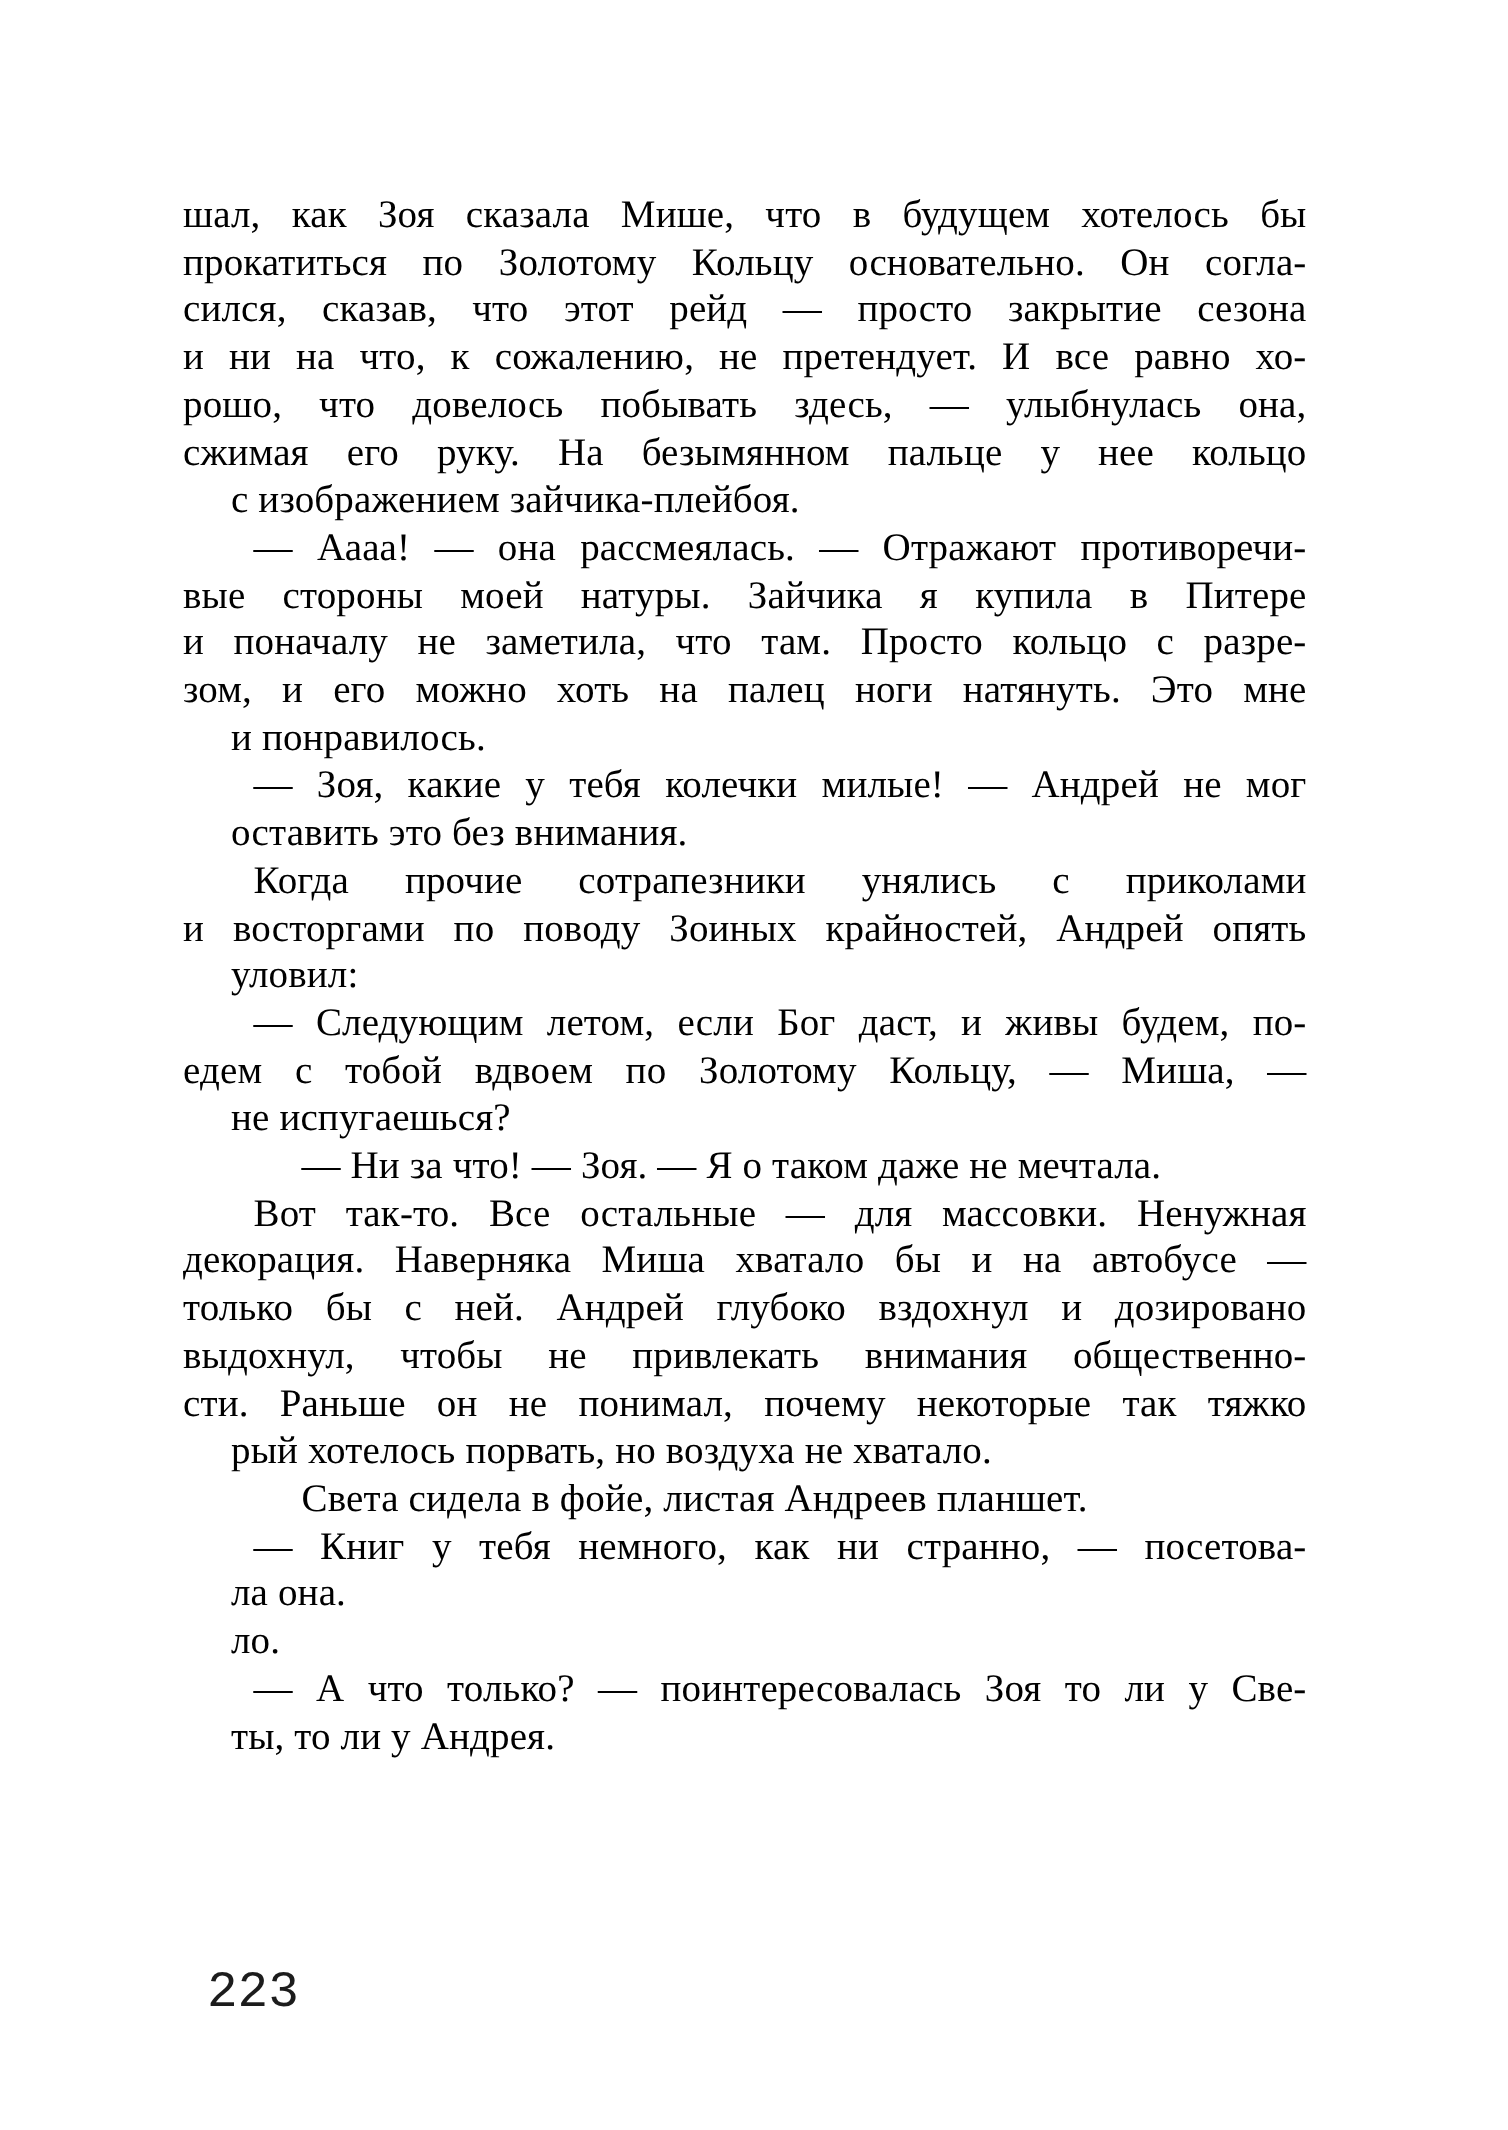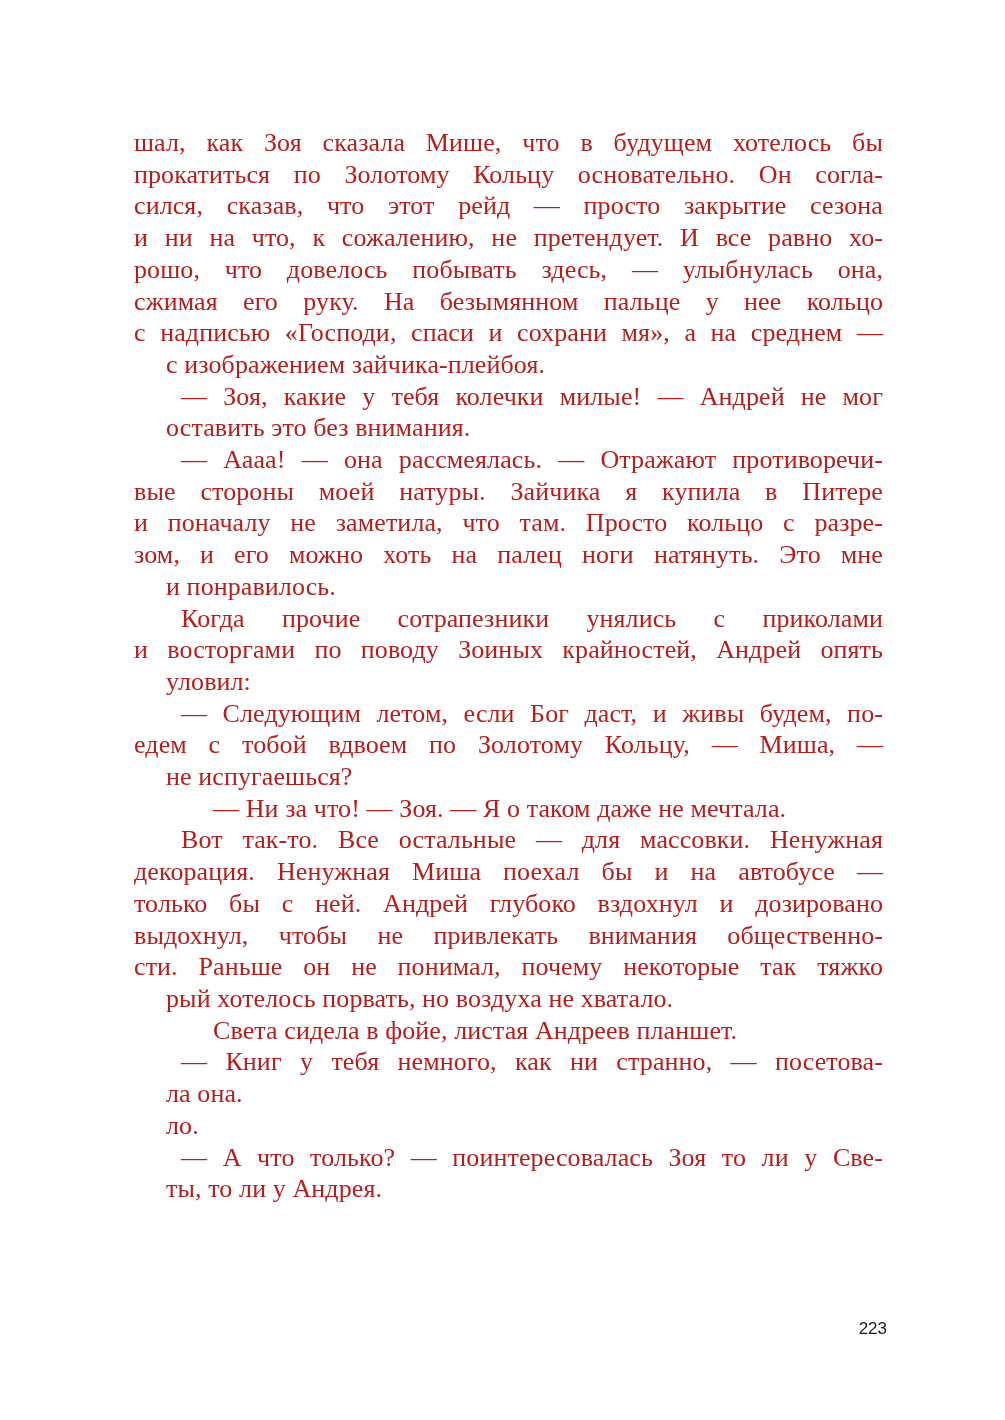"шал, как Зоя сказала Мише," .text-block { color: #b91c1c -> #000000; left: 134px -> 122px }
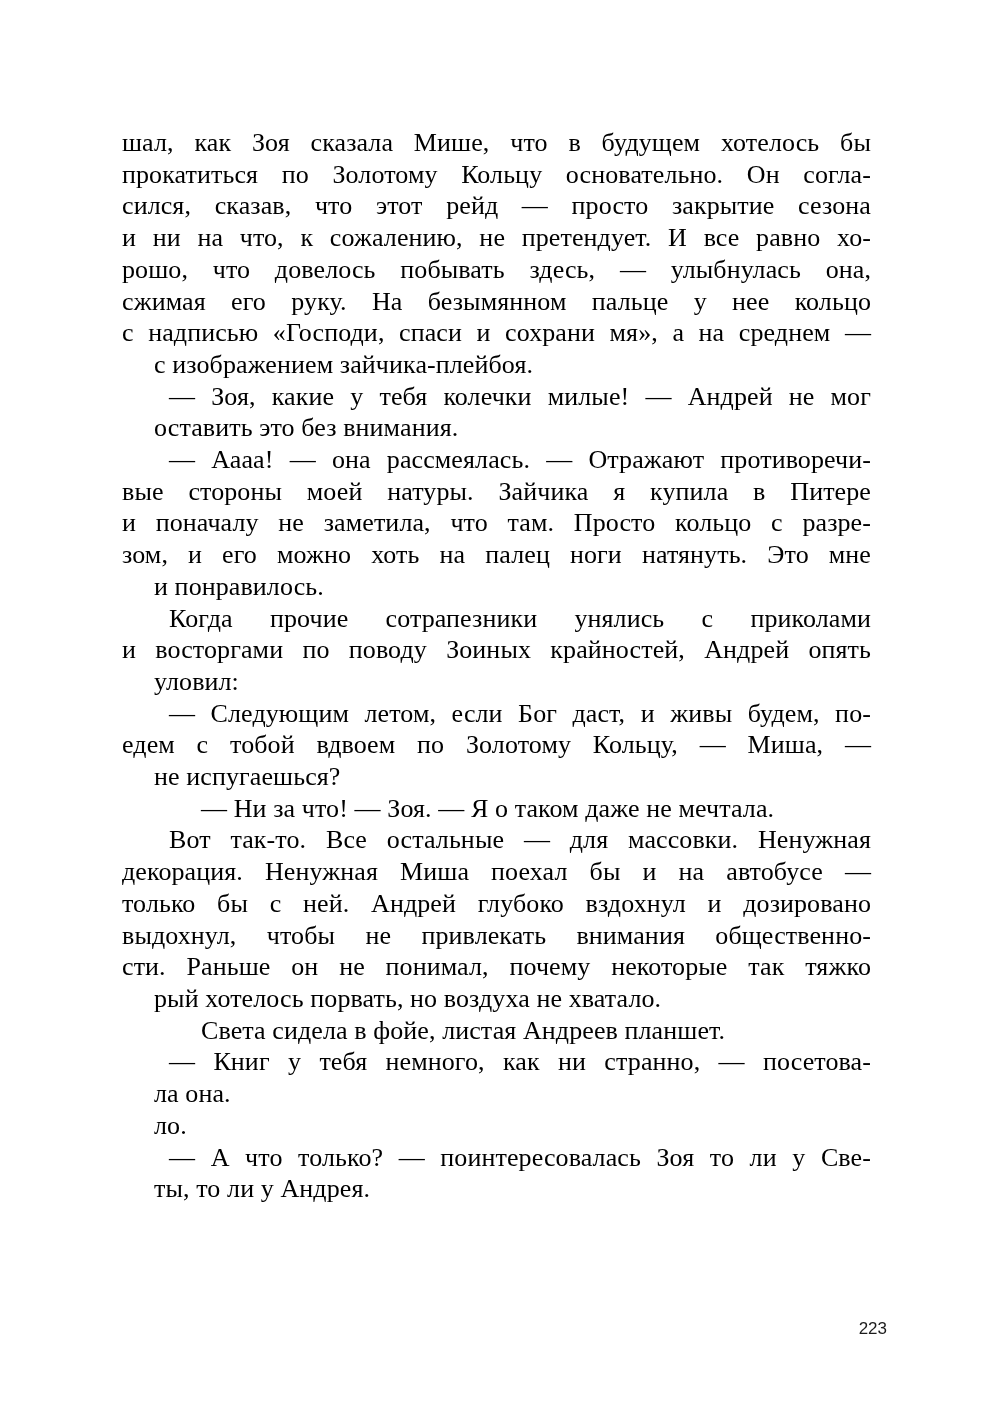"с надписью «Господи, спаси и" div.line { html: <div>с надписью «Господи, спаси и сохрани мя», а на среднем —</div> -> none }
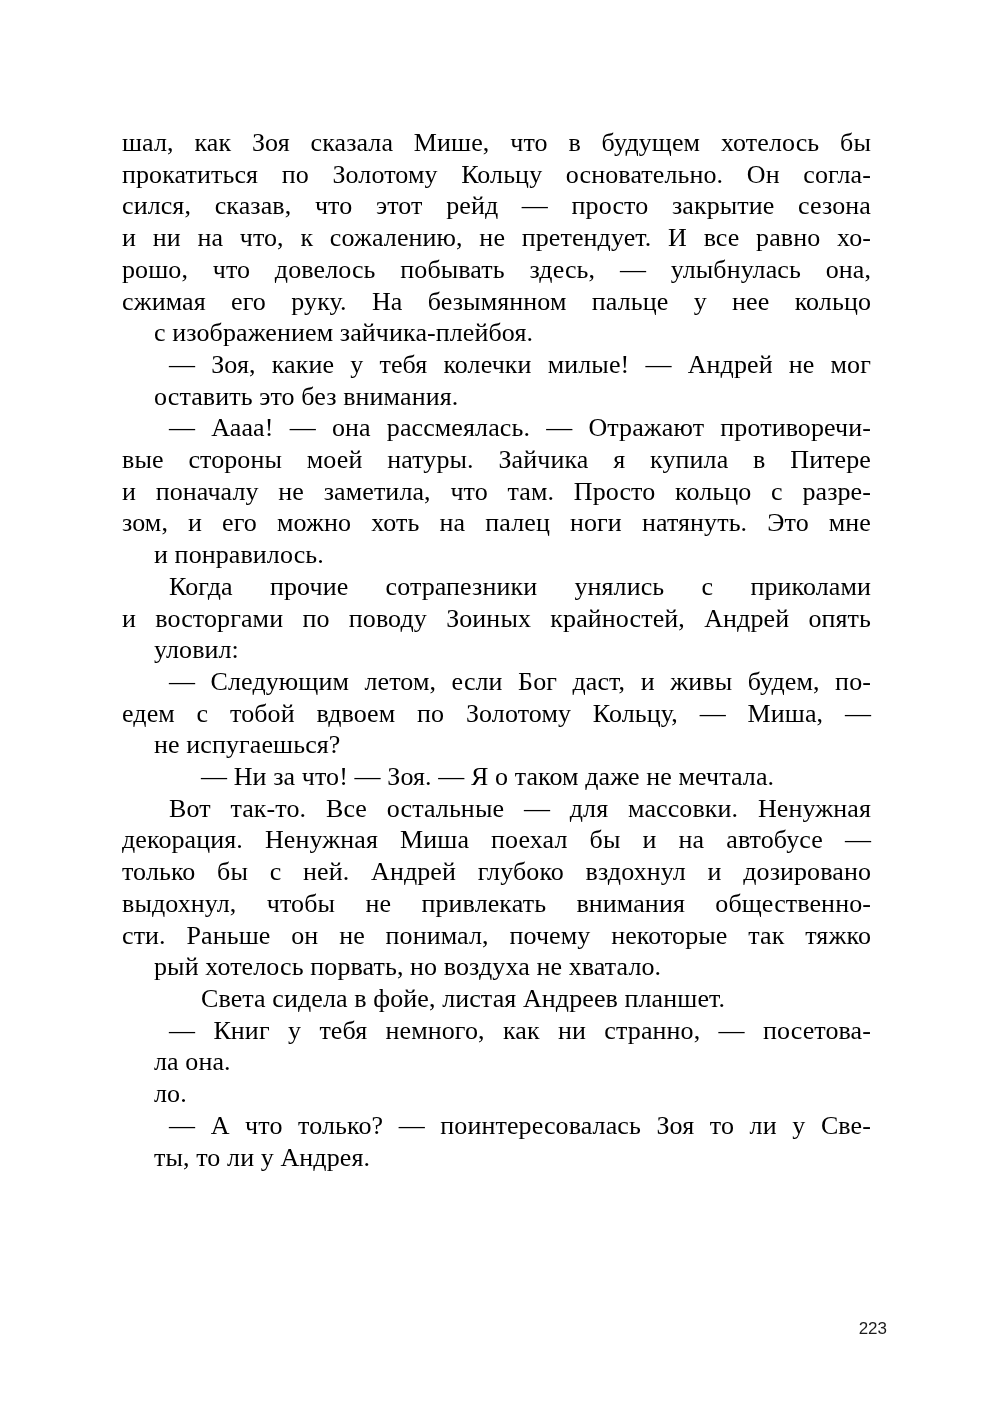"— Зоя, какие у тебя" div.paragraph { order: before "— Аааа! — она рассмеялась." -> after "— Аааа! — она рассмеялась." }
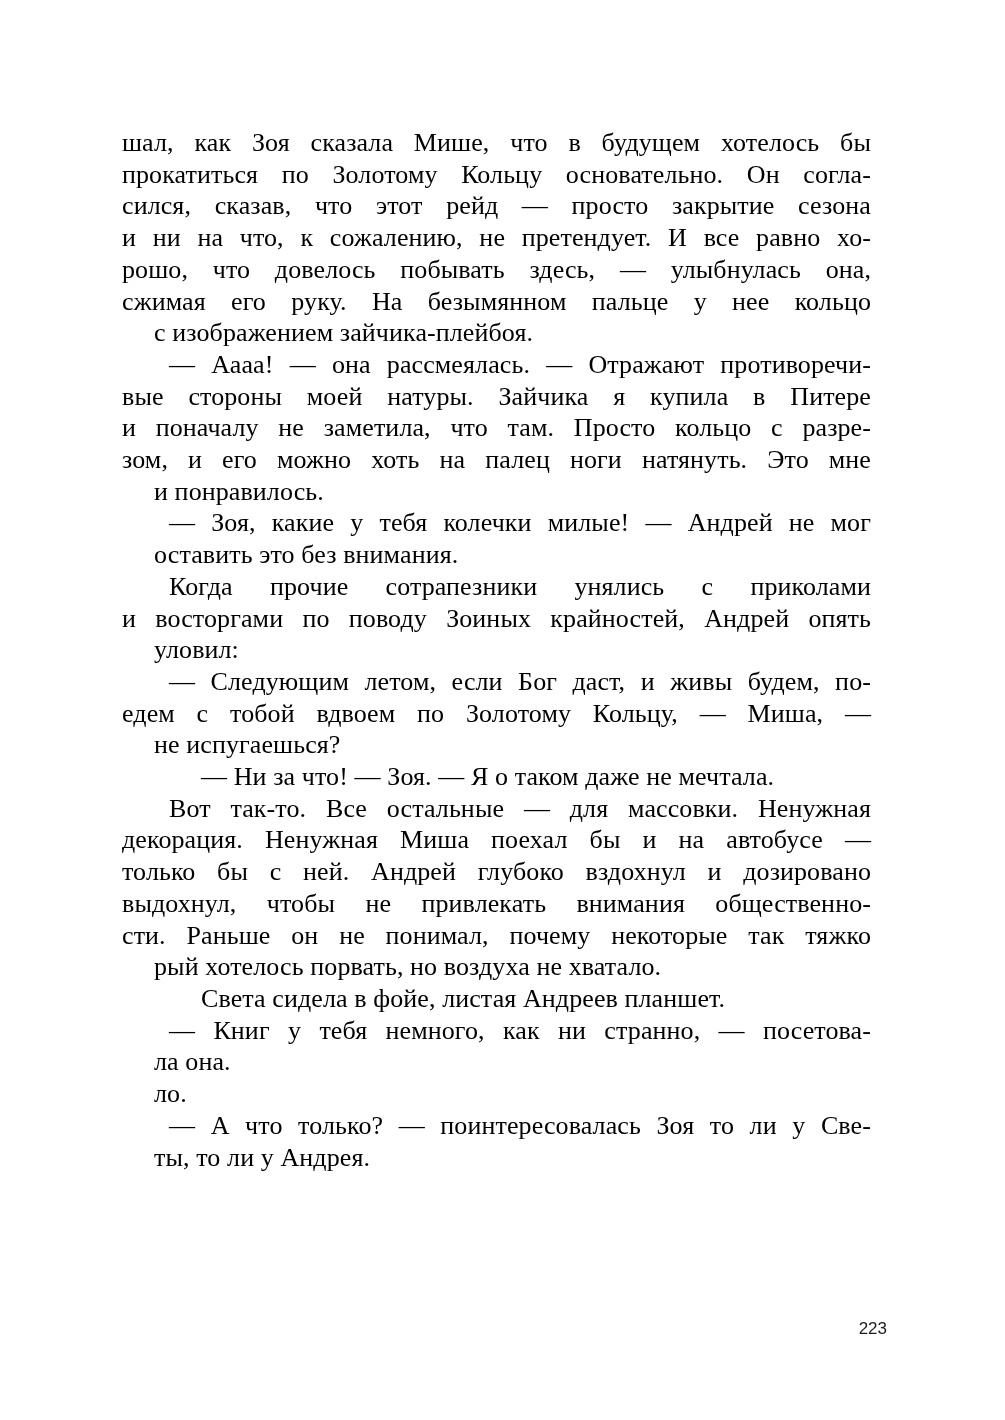"декорация. Ненужная Миша поехал бы" div.line { text: Ненужная Миша поехал -> Наверняка Миша хватало }
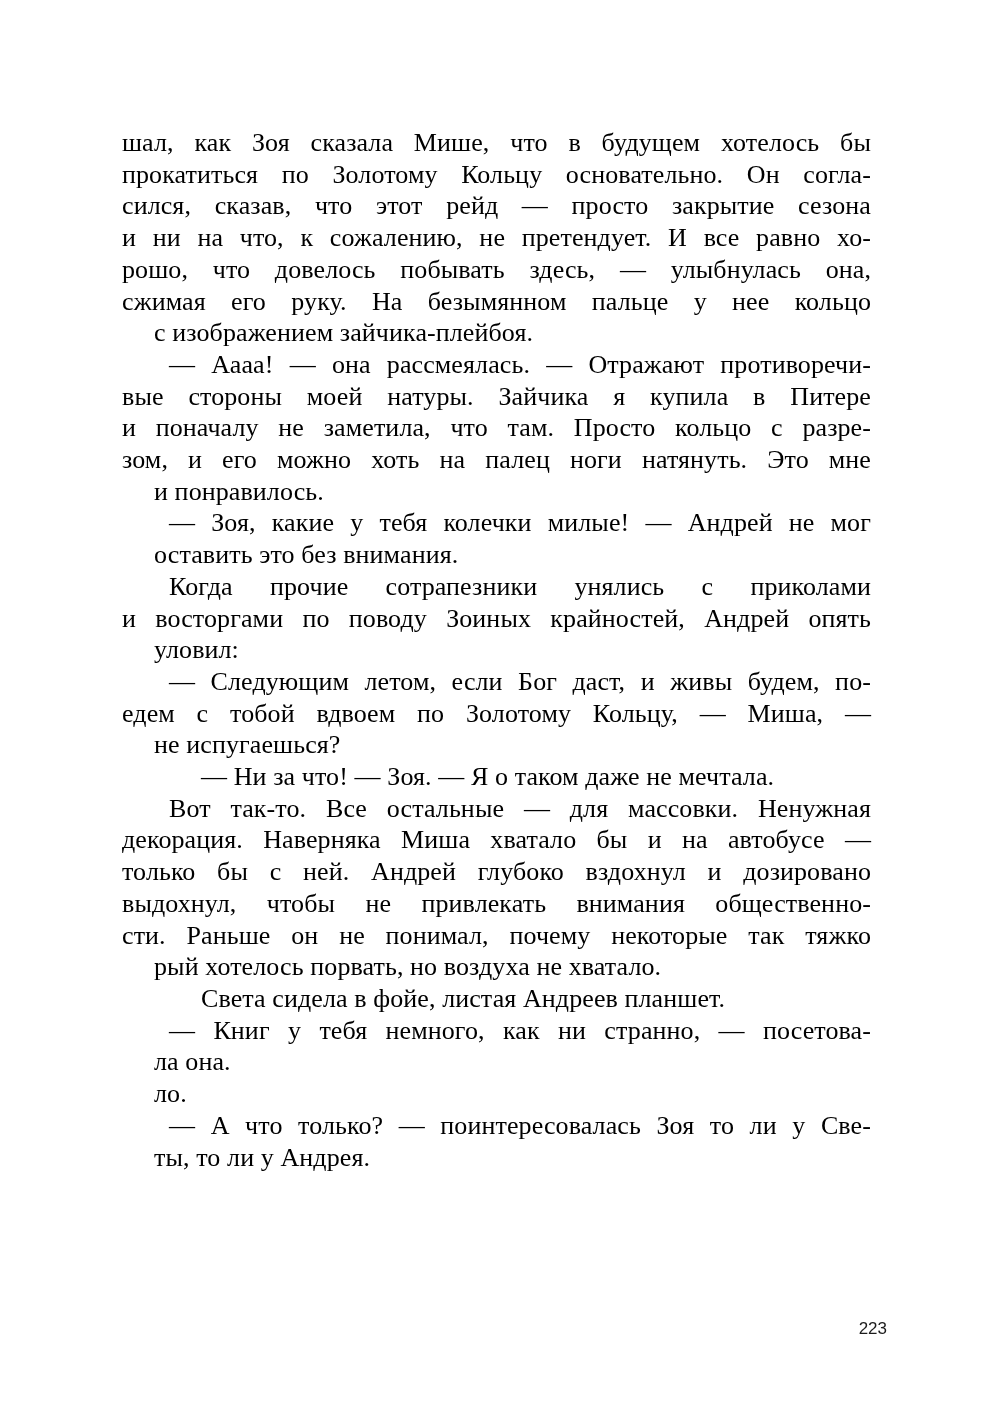"223" .page-number { font-family: Liberation Sans, sans-serif -> Liberation Mono, monospace; font-size: 17px -> 34px; text-align: right -> left }
